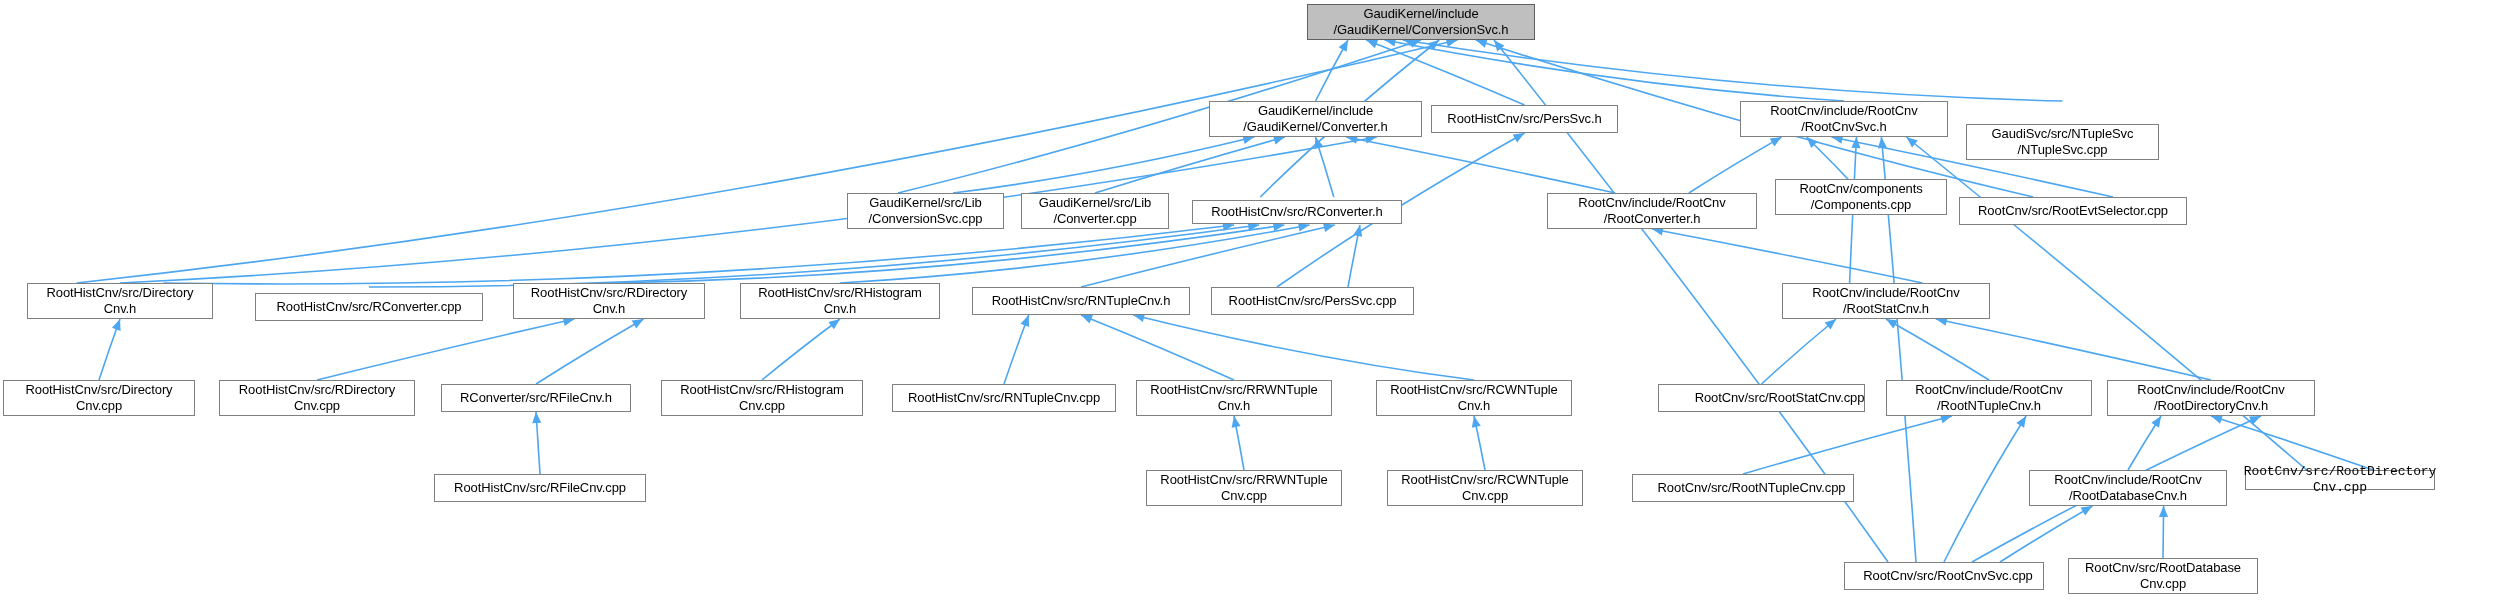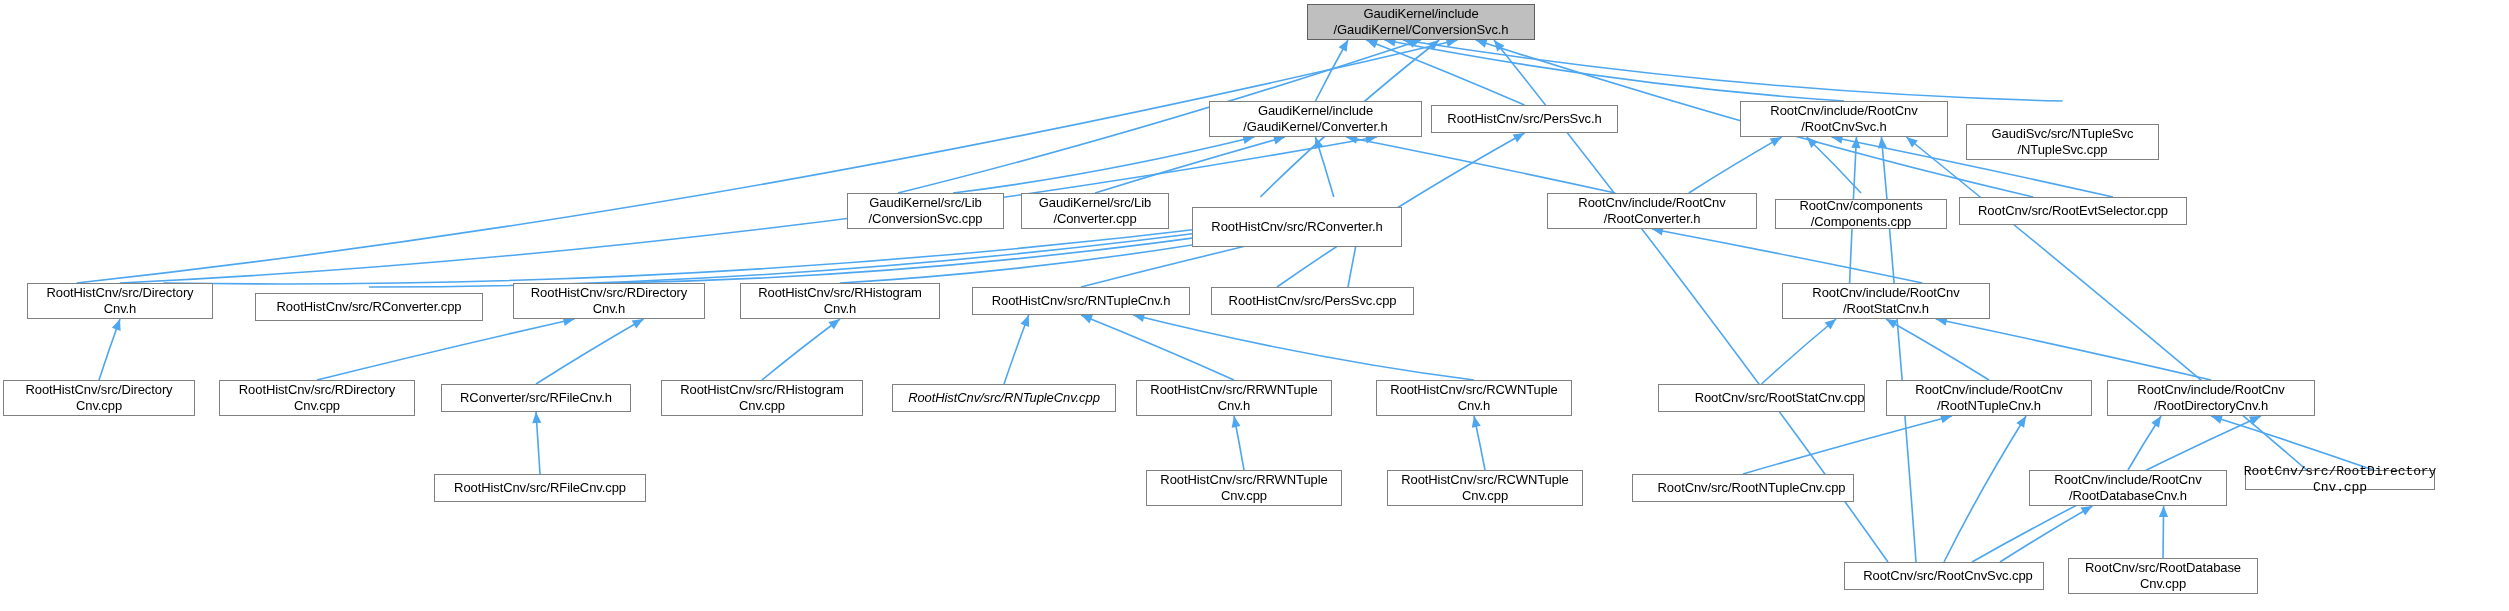"RootCnv/components" div.node { height: 30px -> 36px; top: 199px -> 179px }
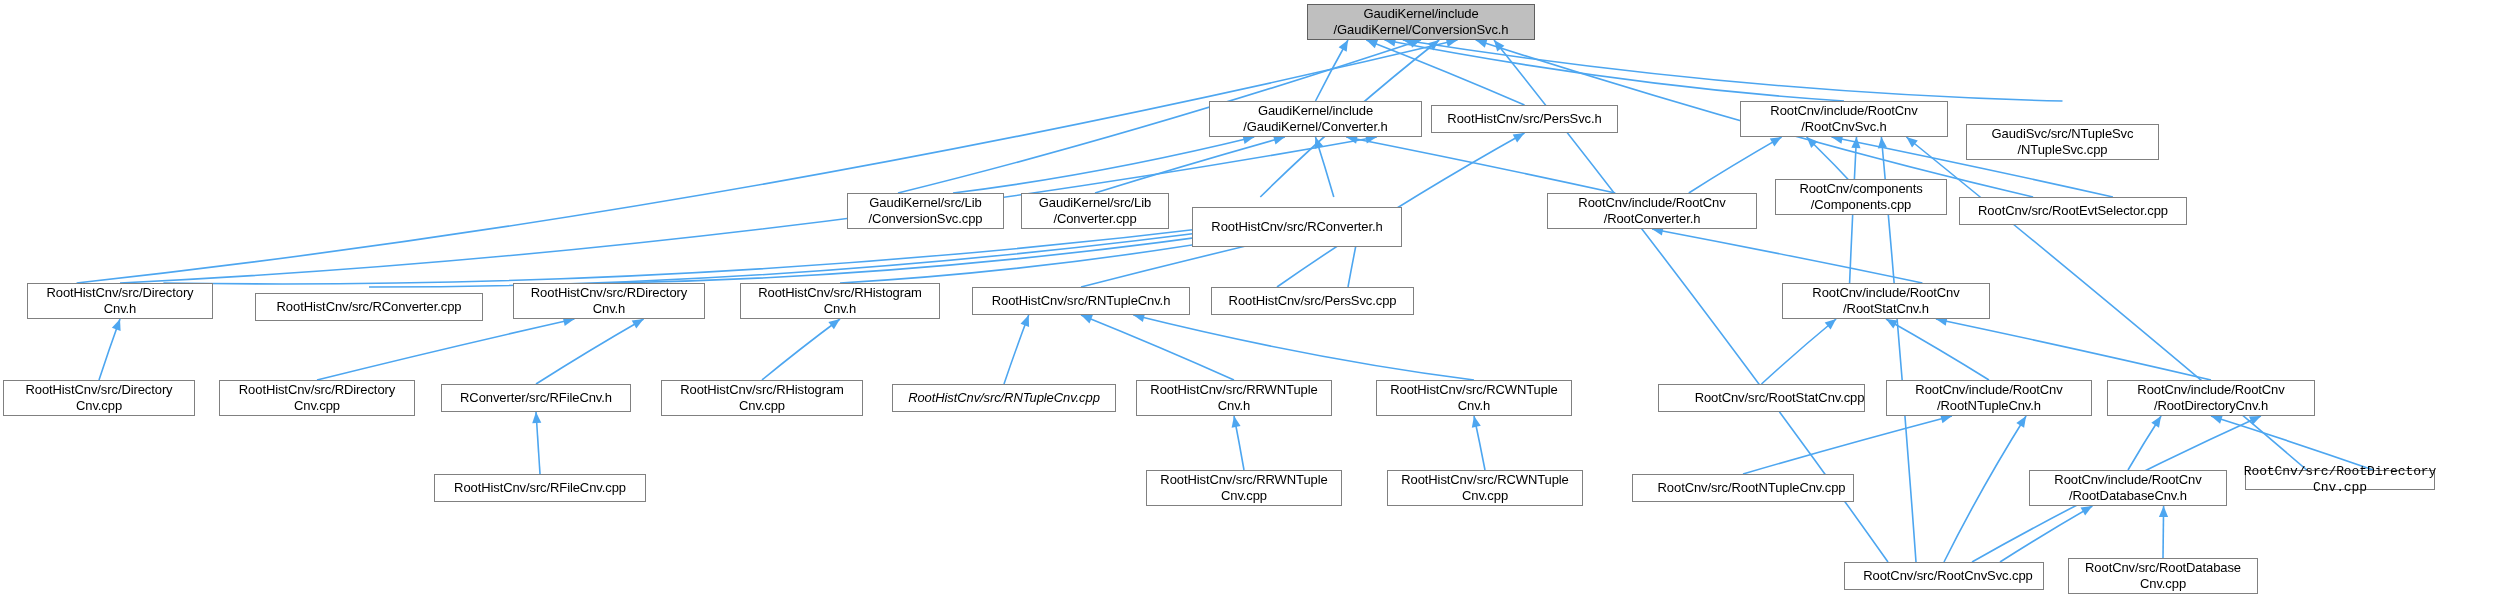"RootHistCnv/src/RConverter.h" div.node { height: 40px -> 24px; top: 207px -> 200px }
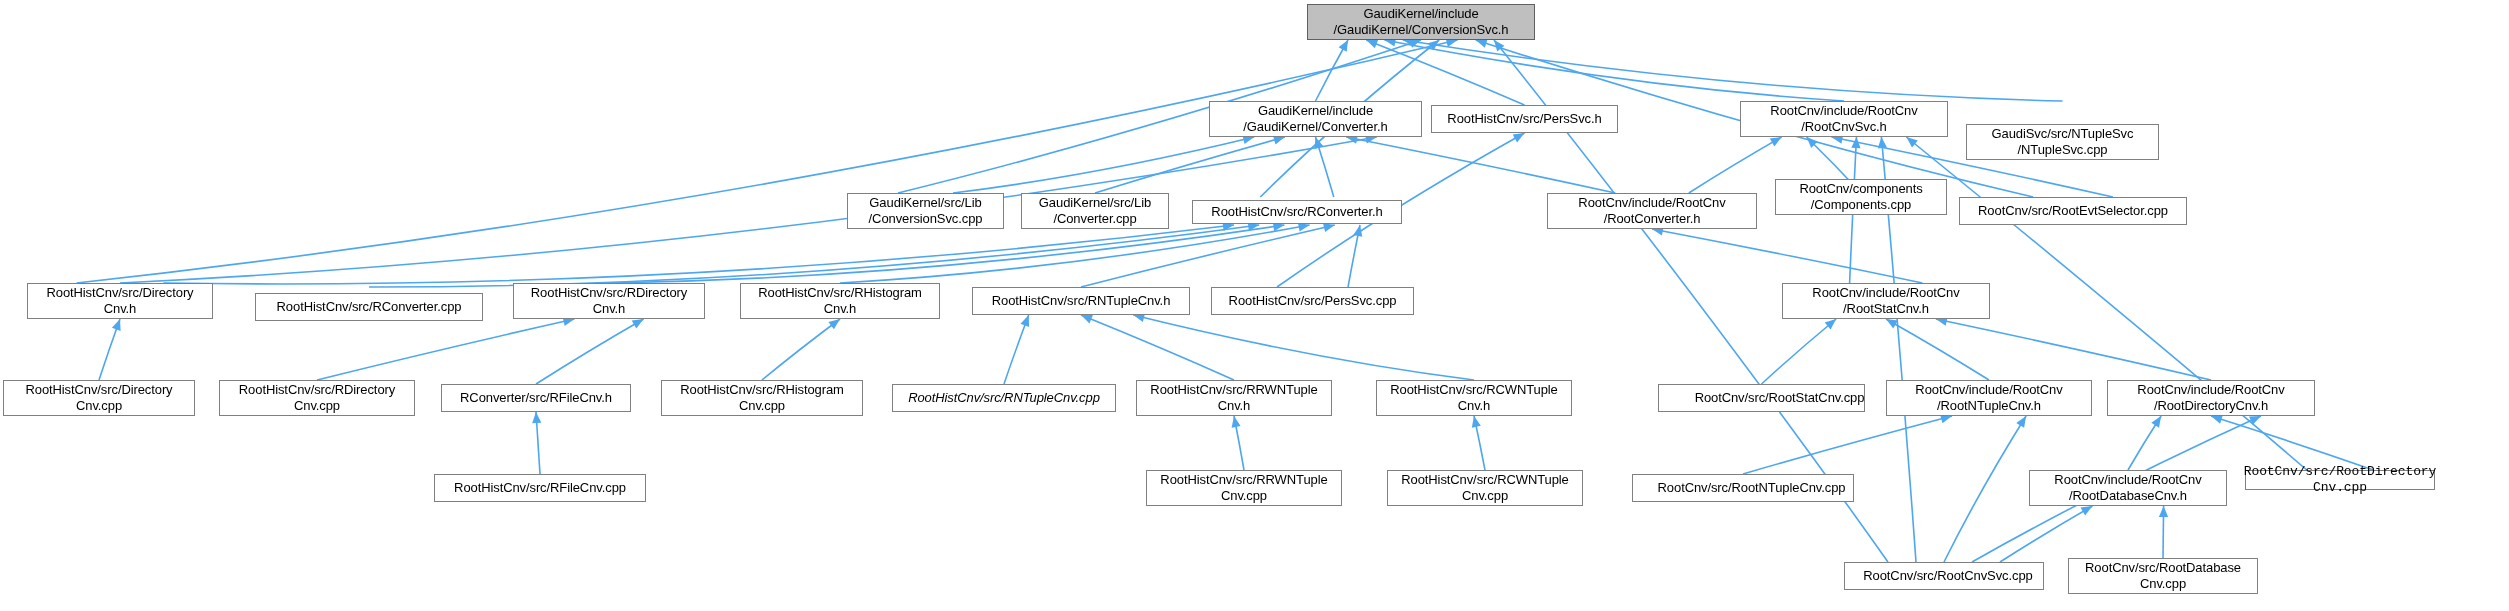"RootHistCnv/src/RNTupleCnv.cpp" div.node { font-style: italic -> none }
